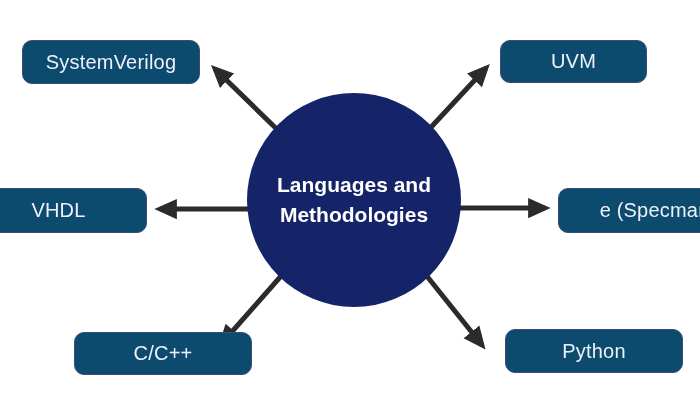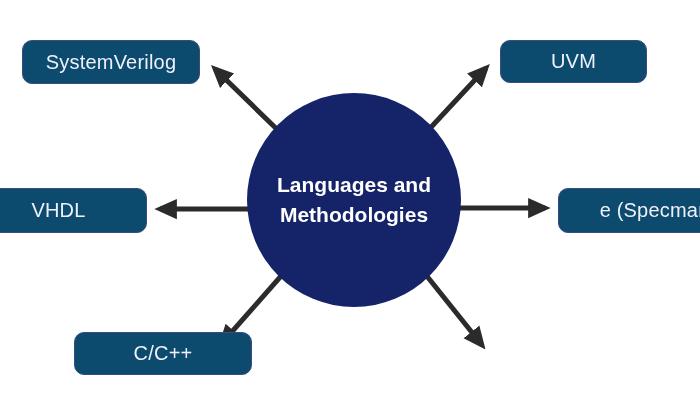"Python" div.node-box { html: none -> <div> <span>Python</span> </div> }
